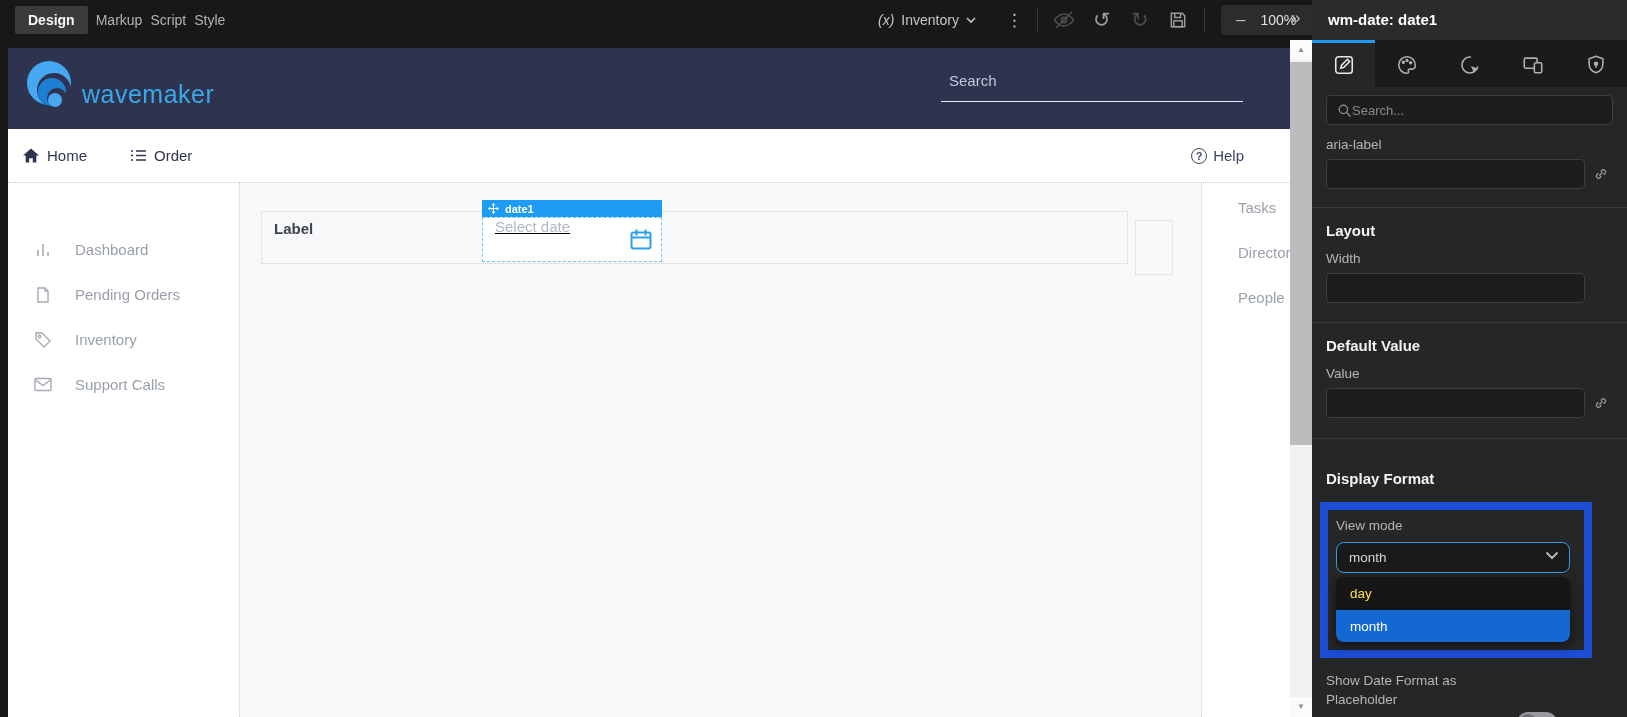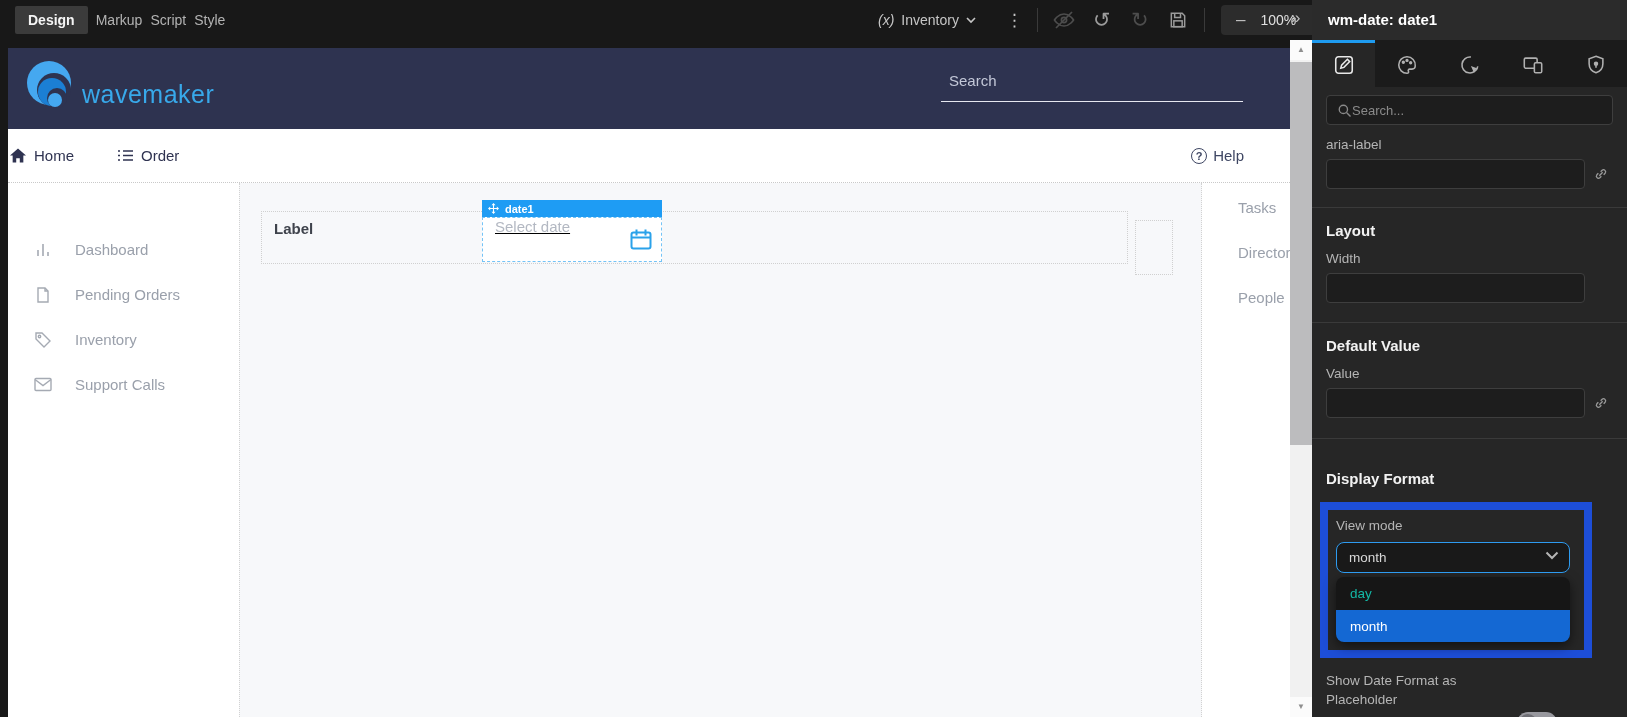"Home" .nav-left { padding-left: 2px -> 15px }
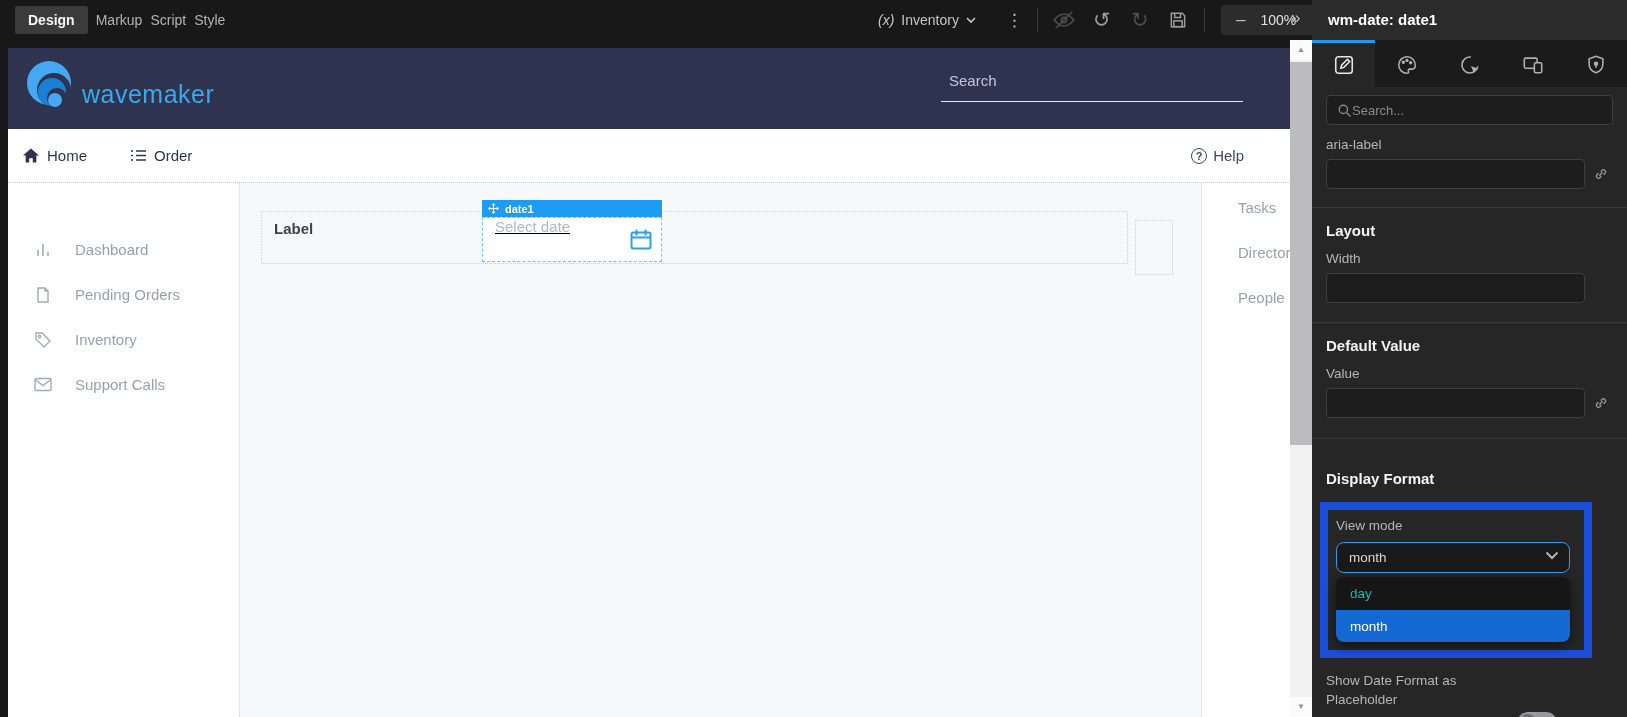"day" .vopt { color: #14b8a6 -> #fde047 }
